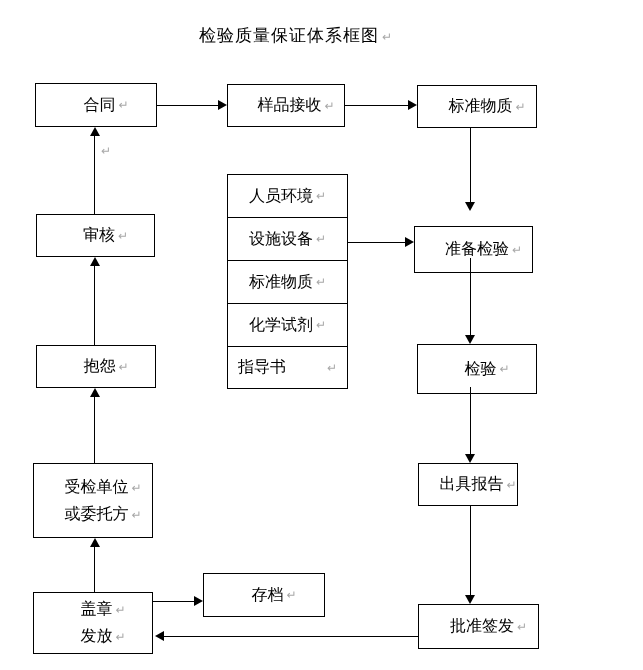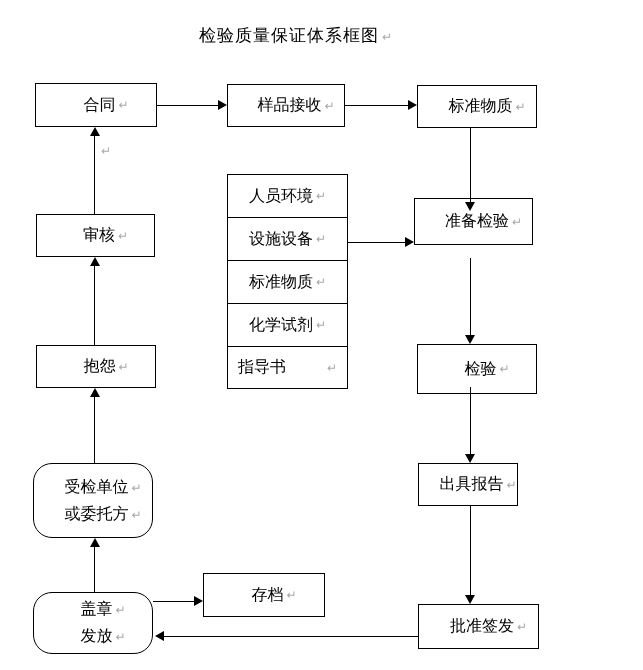"准备检验" div.box { top: 198px -> 226px }
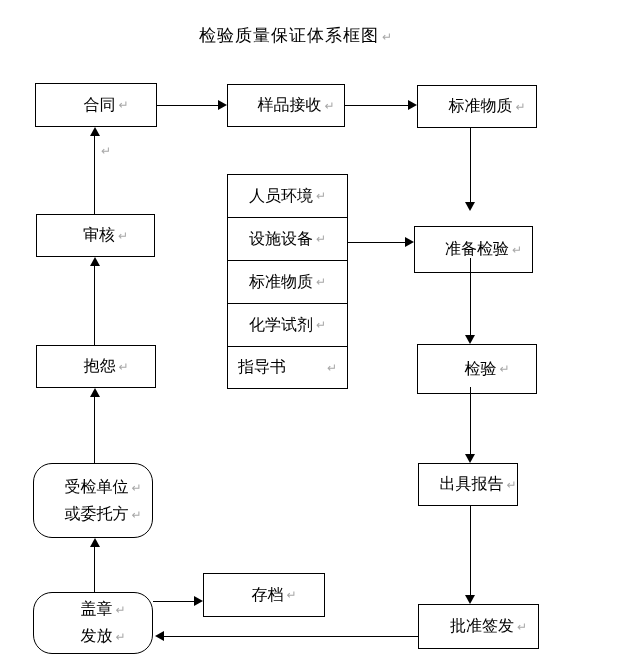"受检单位 ↵" .box.twoline { border-radius: 19px -> none }
